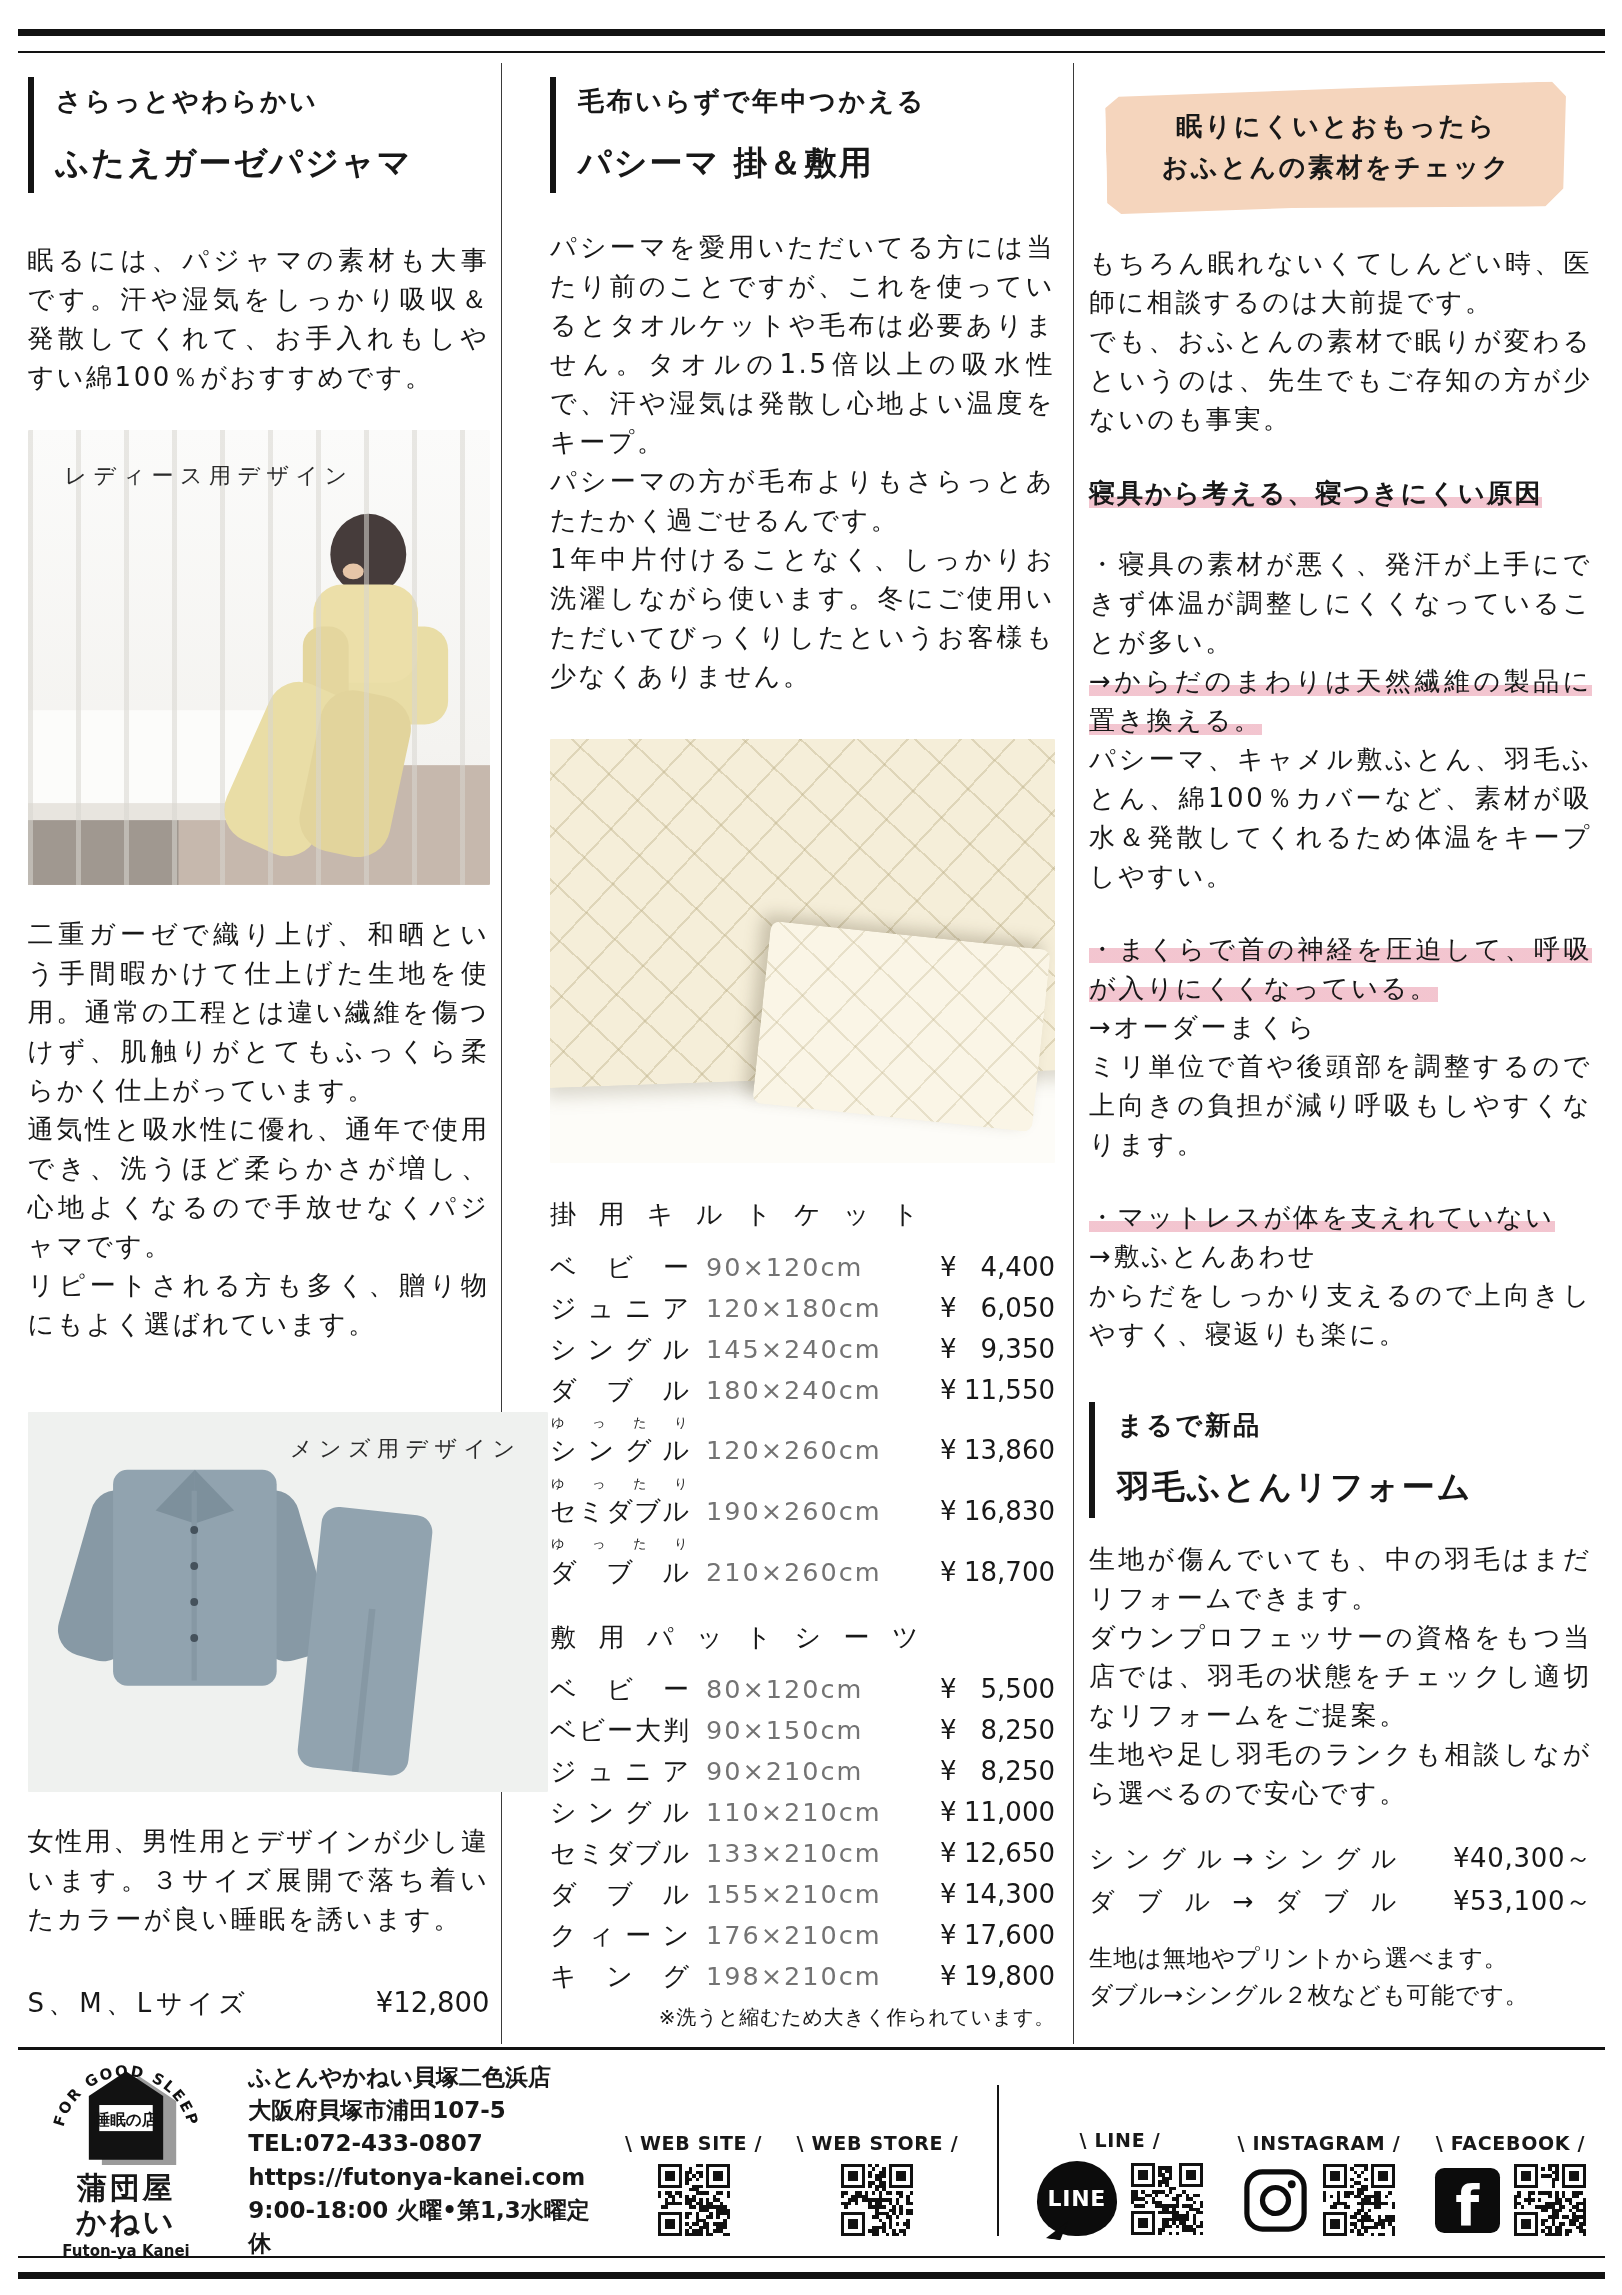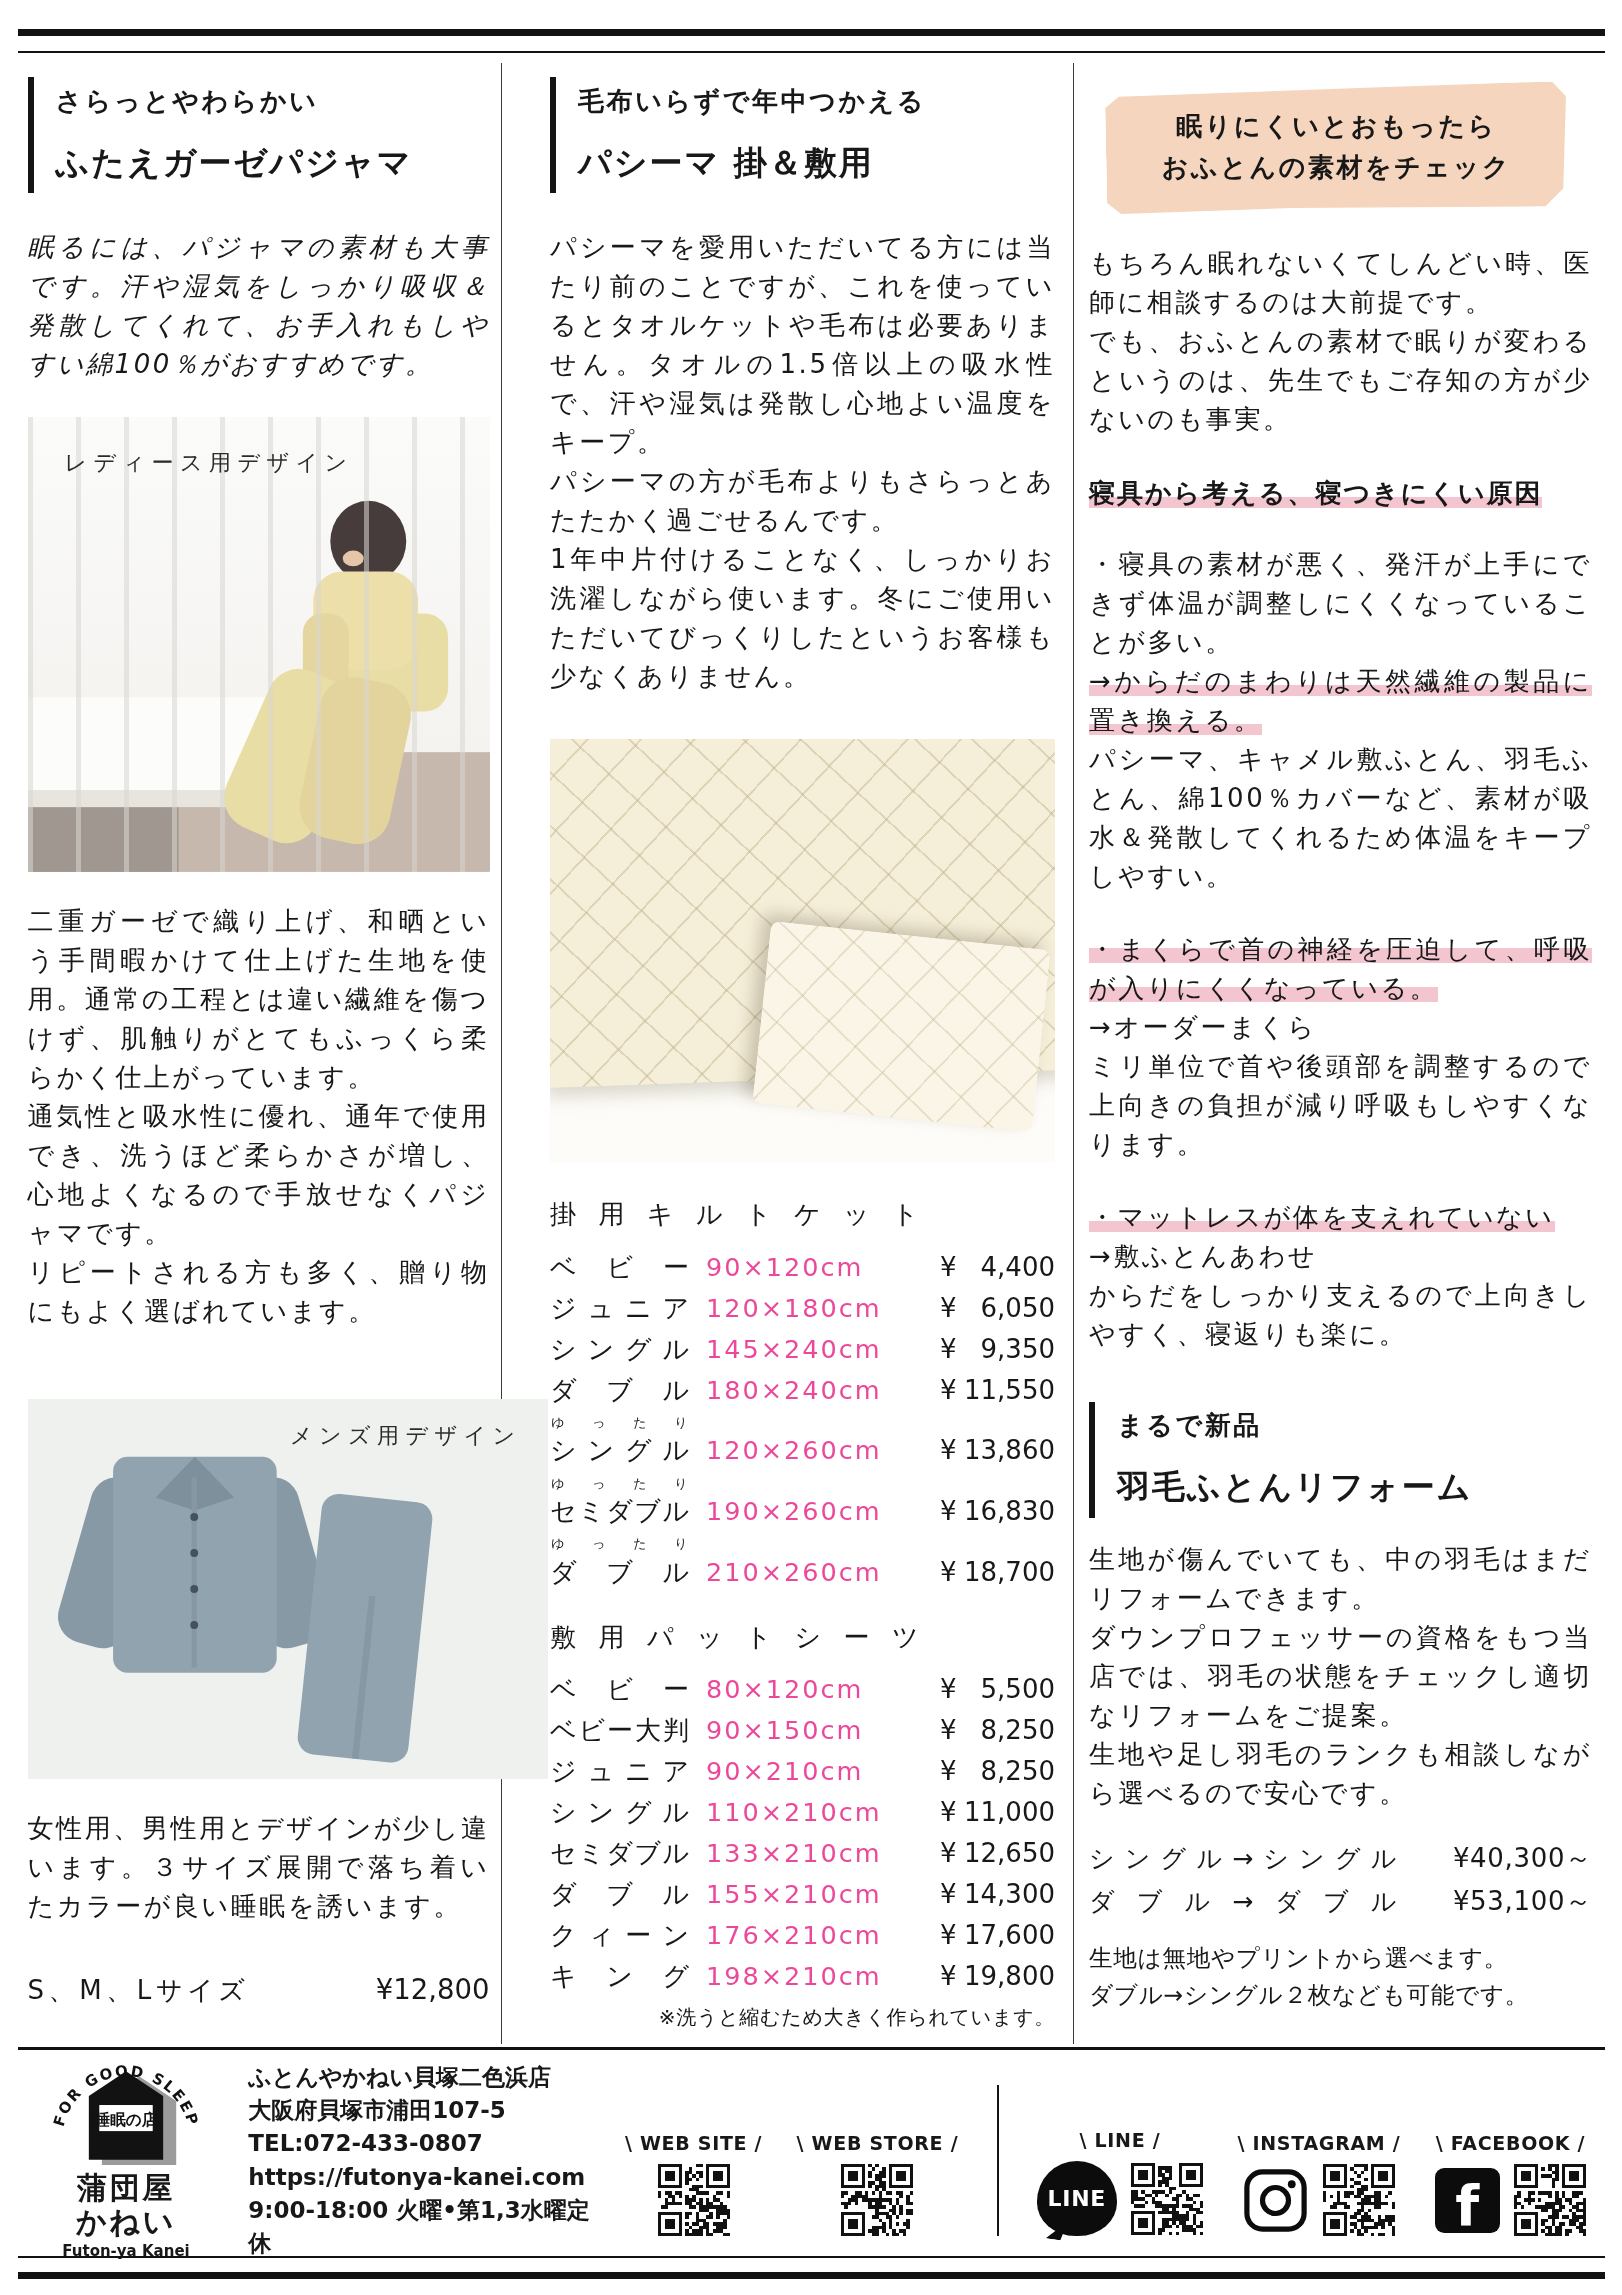"眠るには、パジャマの素材も大事です。汗や湿気をしっかり吸収＆発散してくれて、お手" div.para { font-style: italic -> none; margin-top: 35px -> 48px }
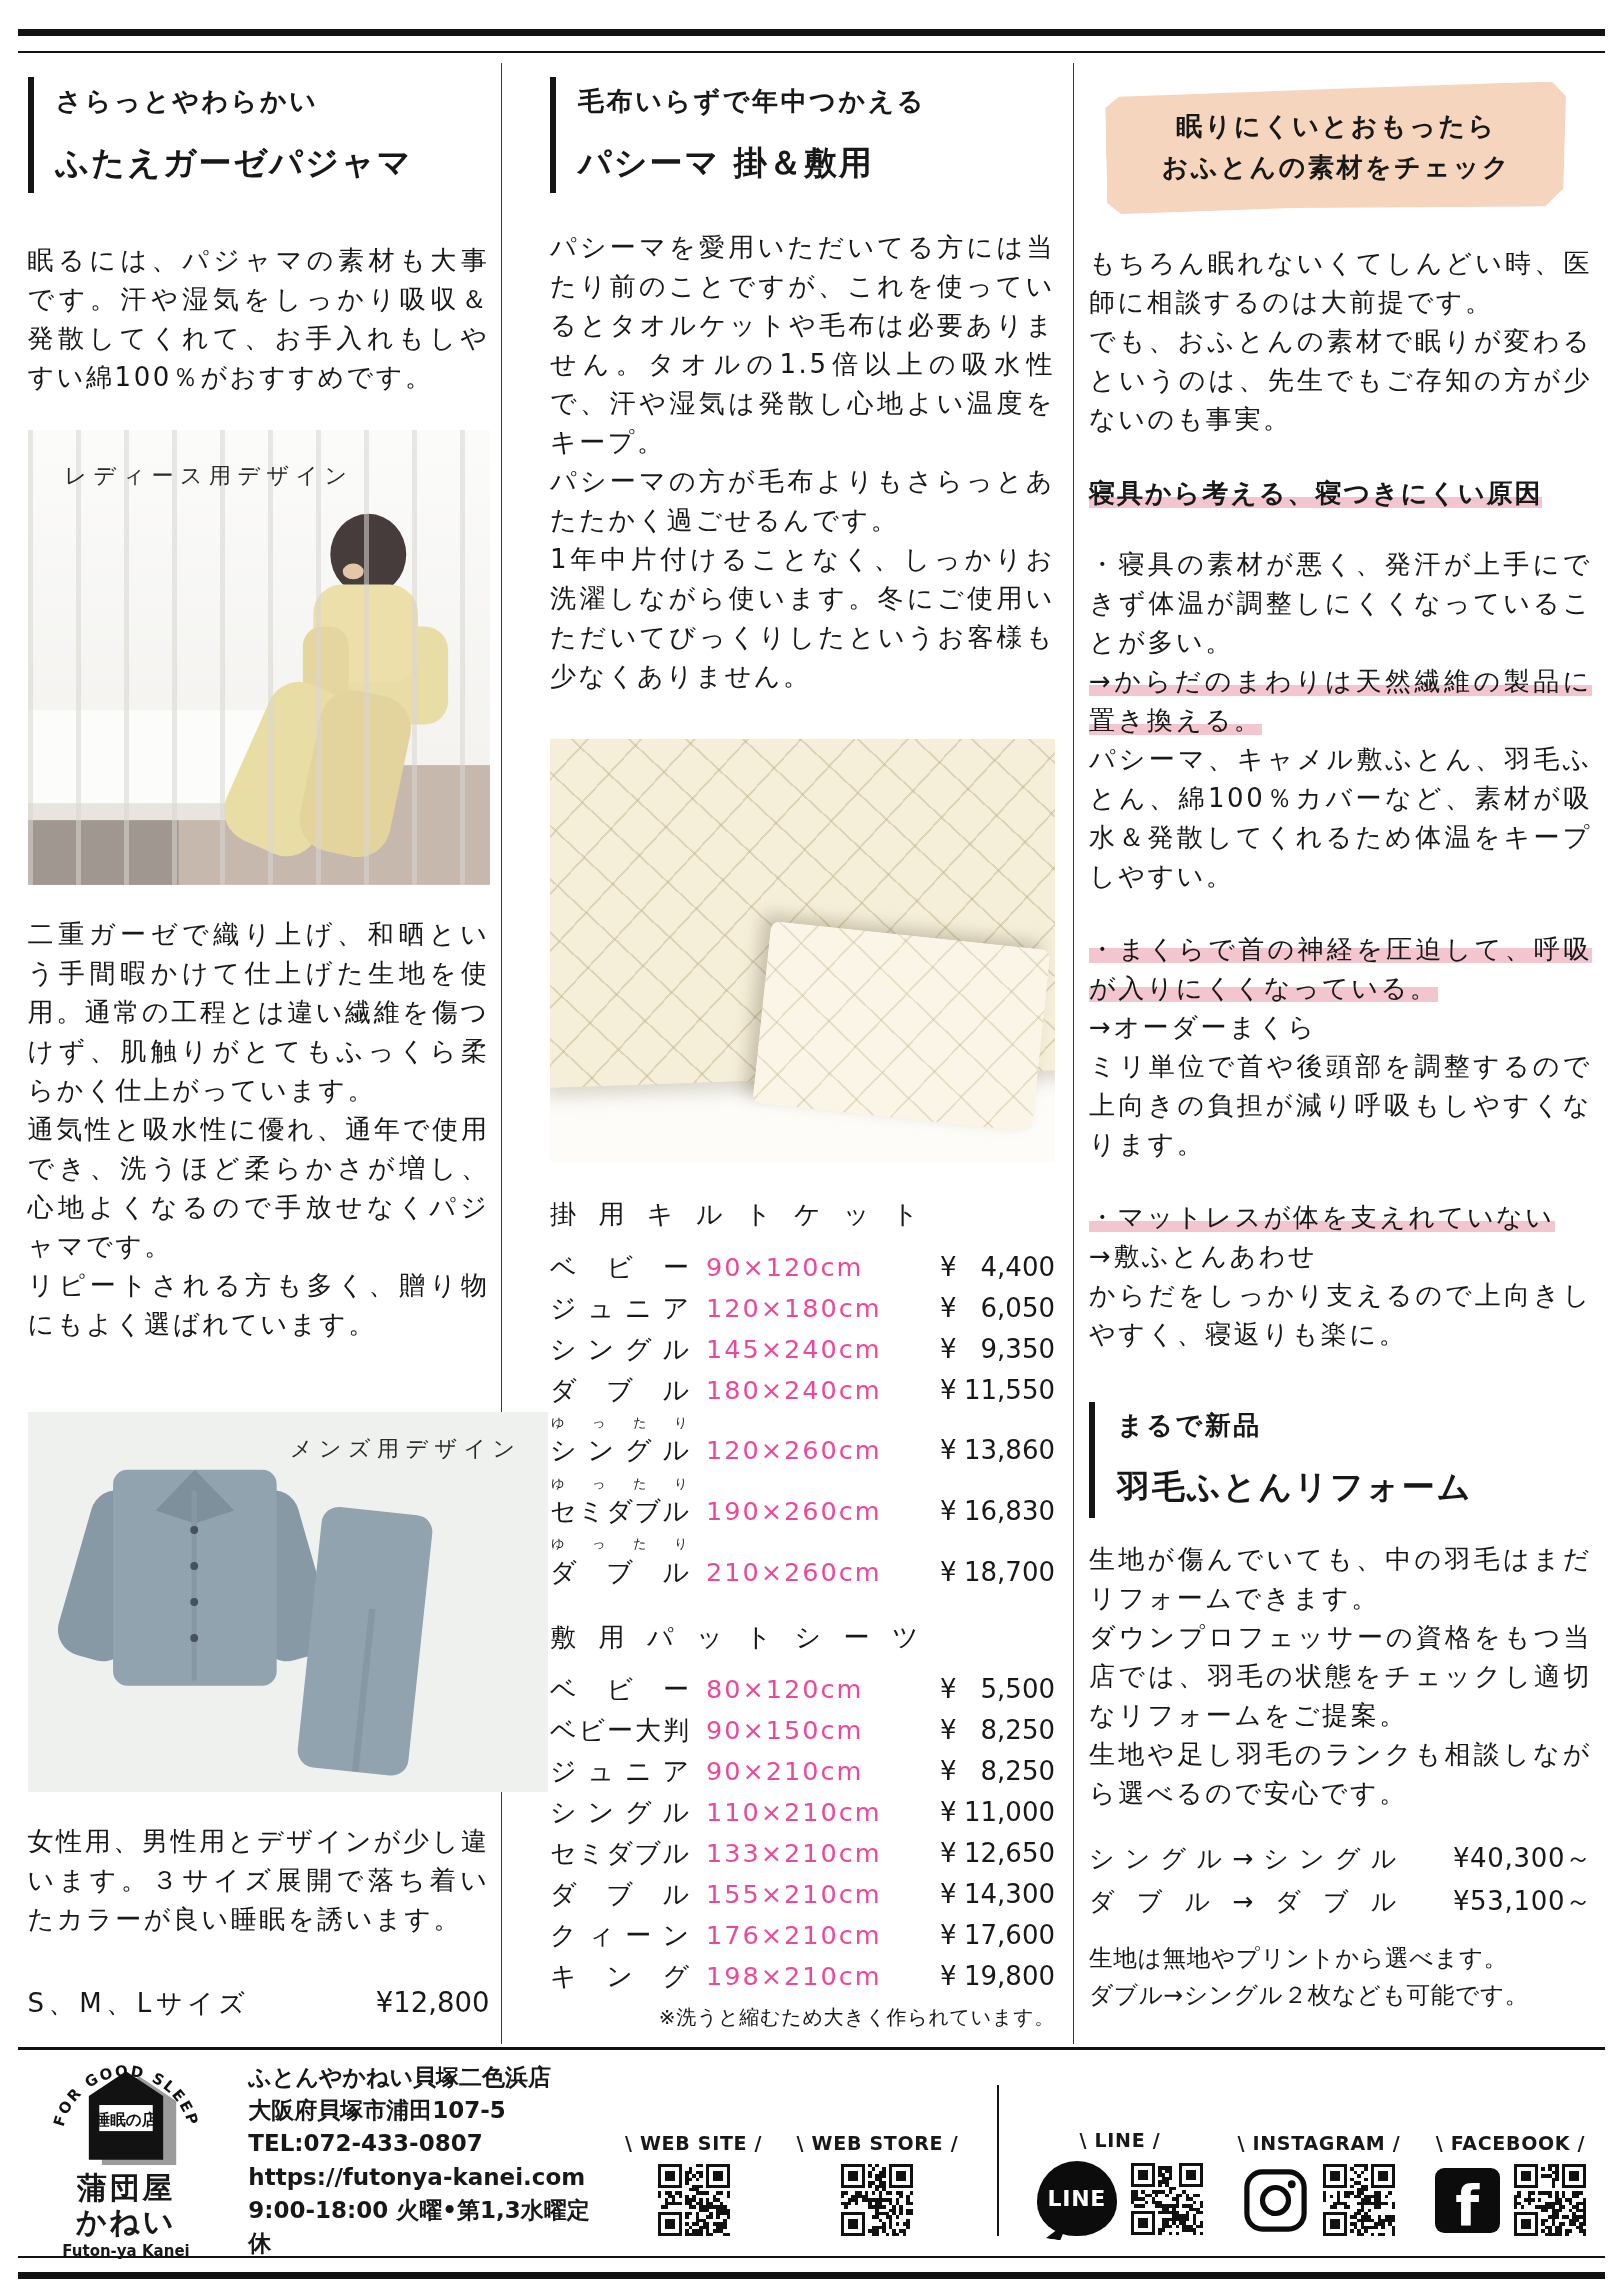"90×120cm" .t-dims { color: #ec4899 -> #737373 }
